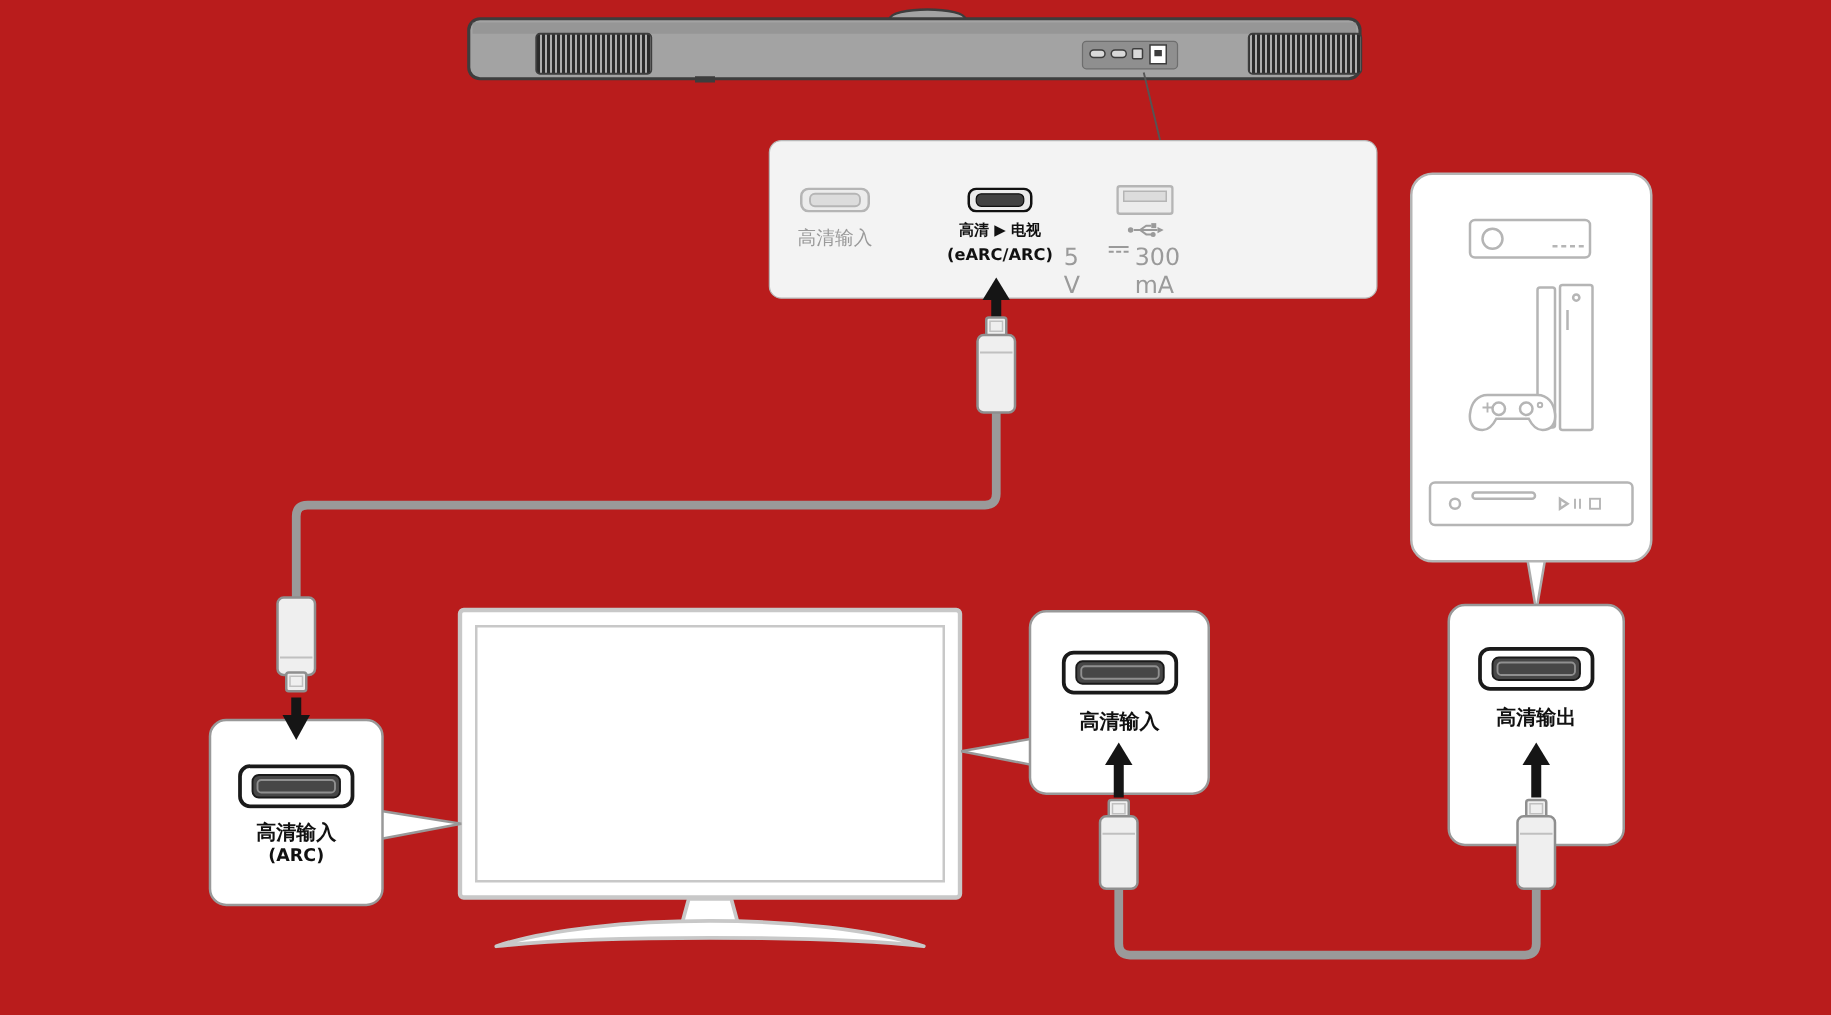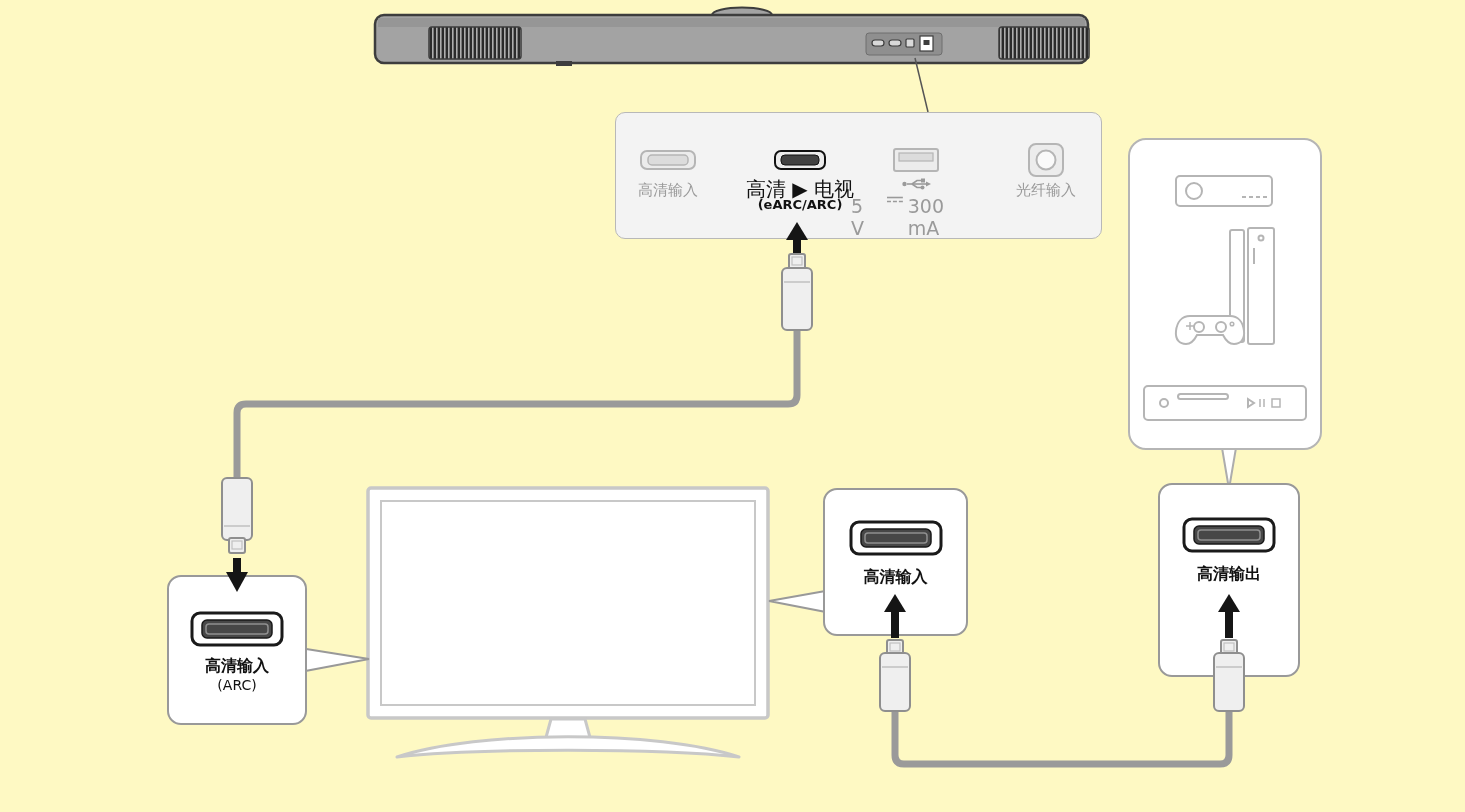"高清输入" .stage { background: #fef9c3 -> #b91c1c }
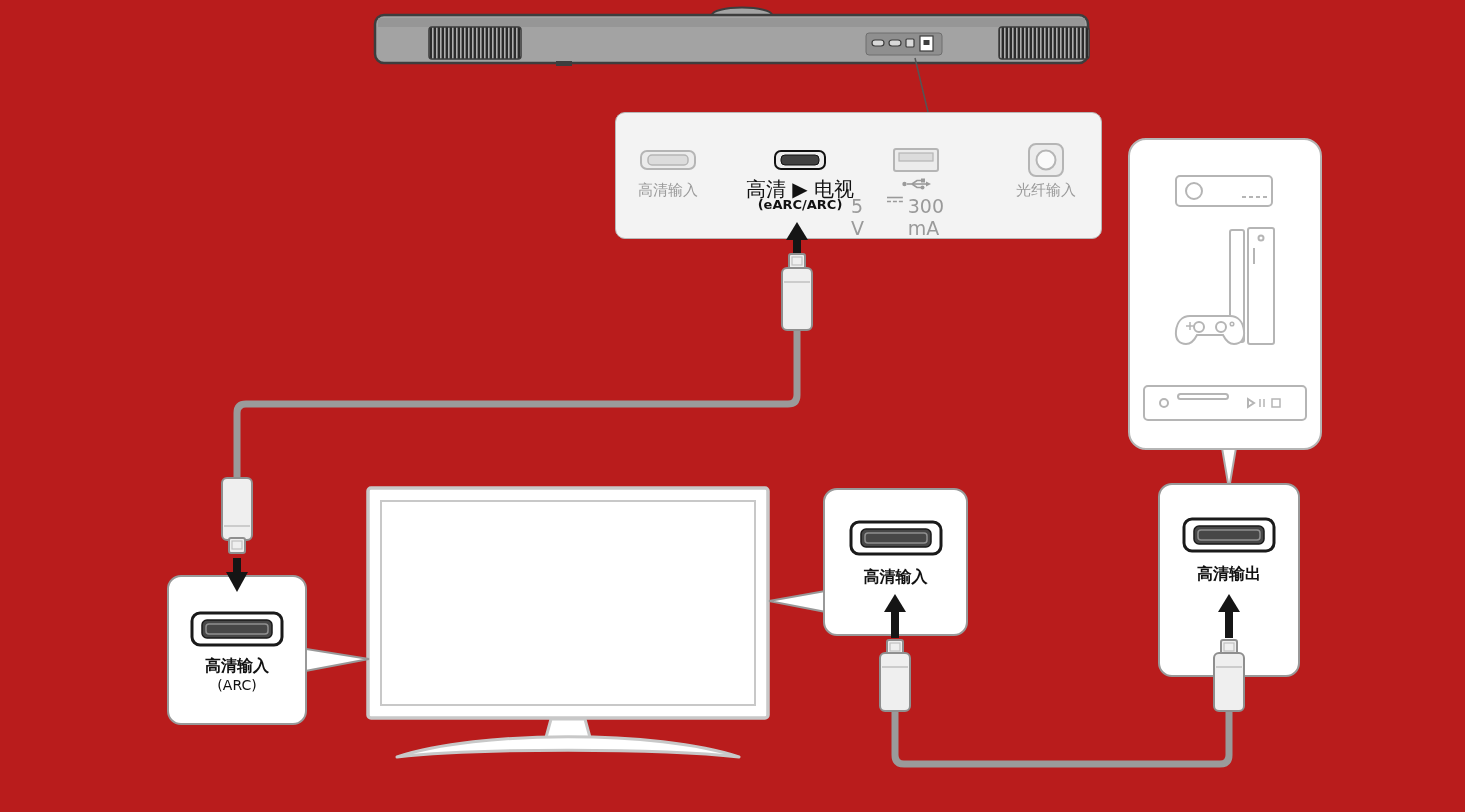"高清 ▶ 电视" .lbl-main { font-size: 20px -> 12px; font-weight: 400 -> 700 }
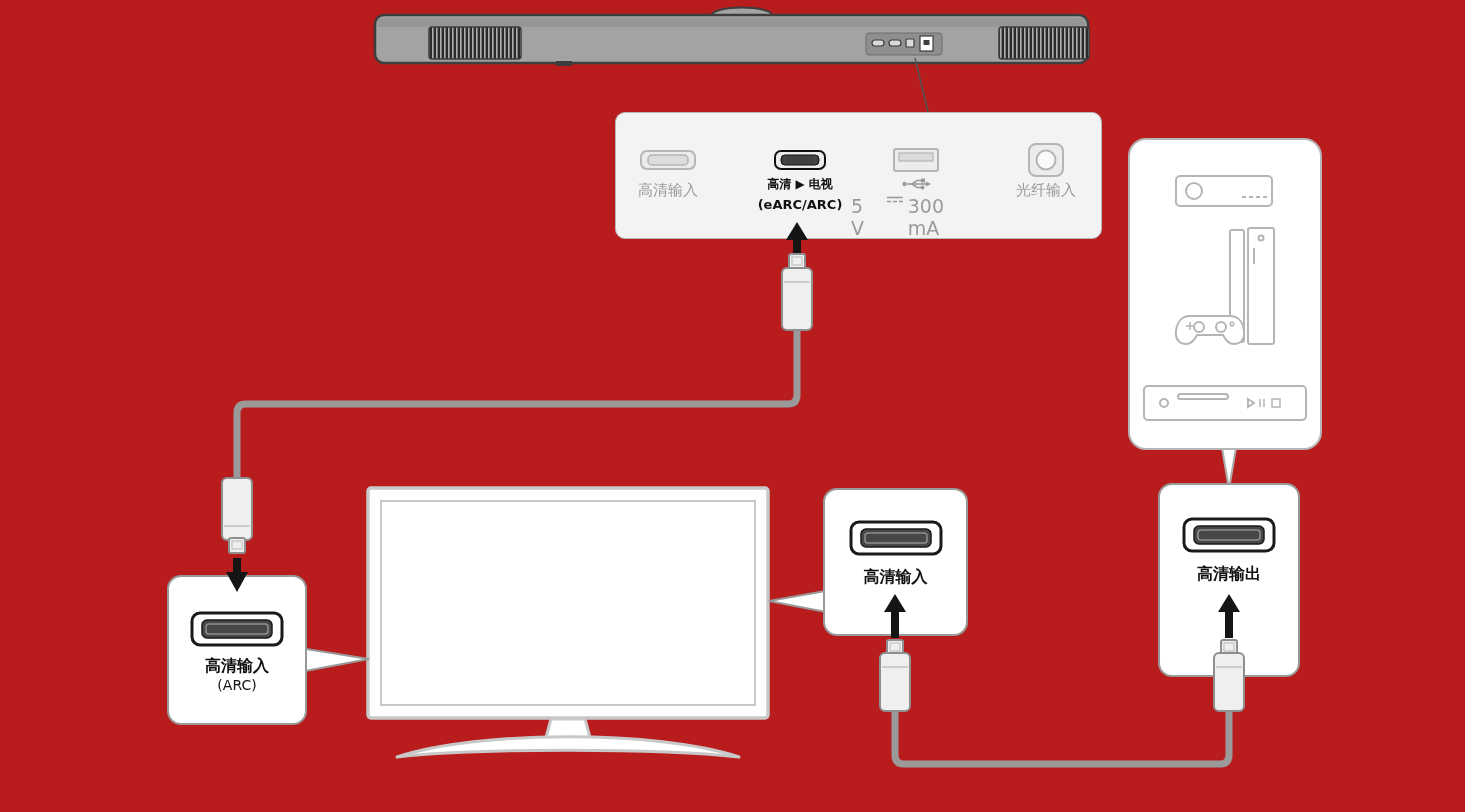"光纤输入" div.pg { html: <div> <div> <svg> <rect></rect> <circle></circle> </svg> </div> <div>光纤输入</div> </div> -> none }
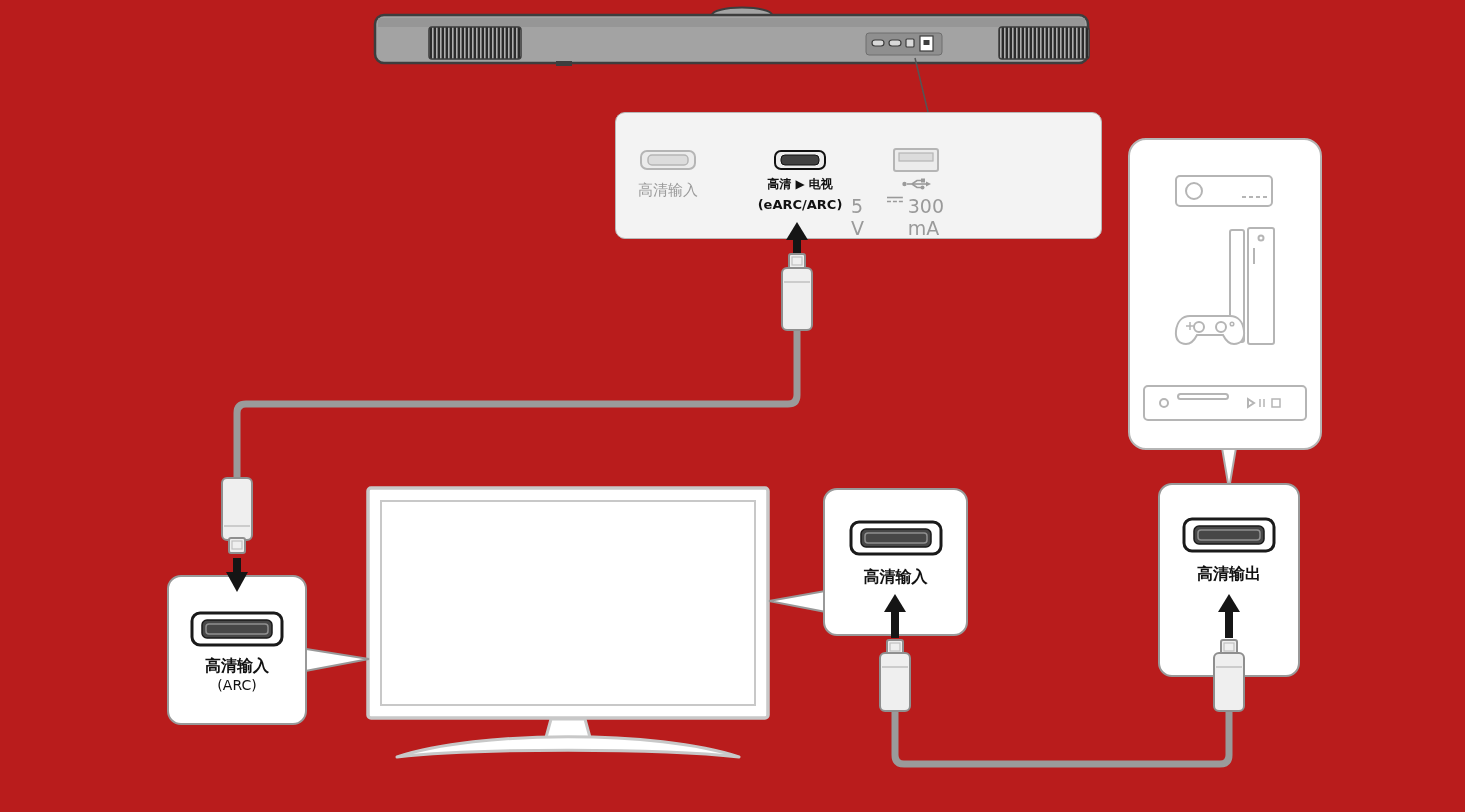"(ARC)" .co-sub { font-weight: 400 -> 700 }
